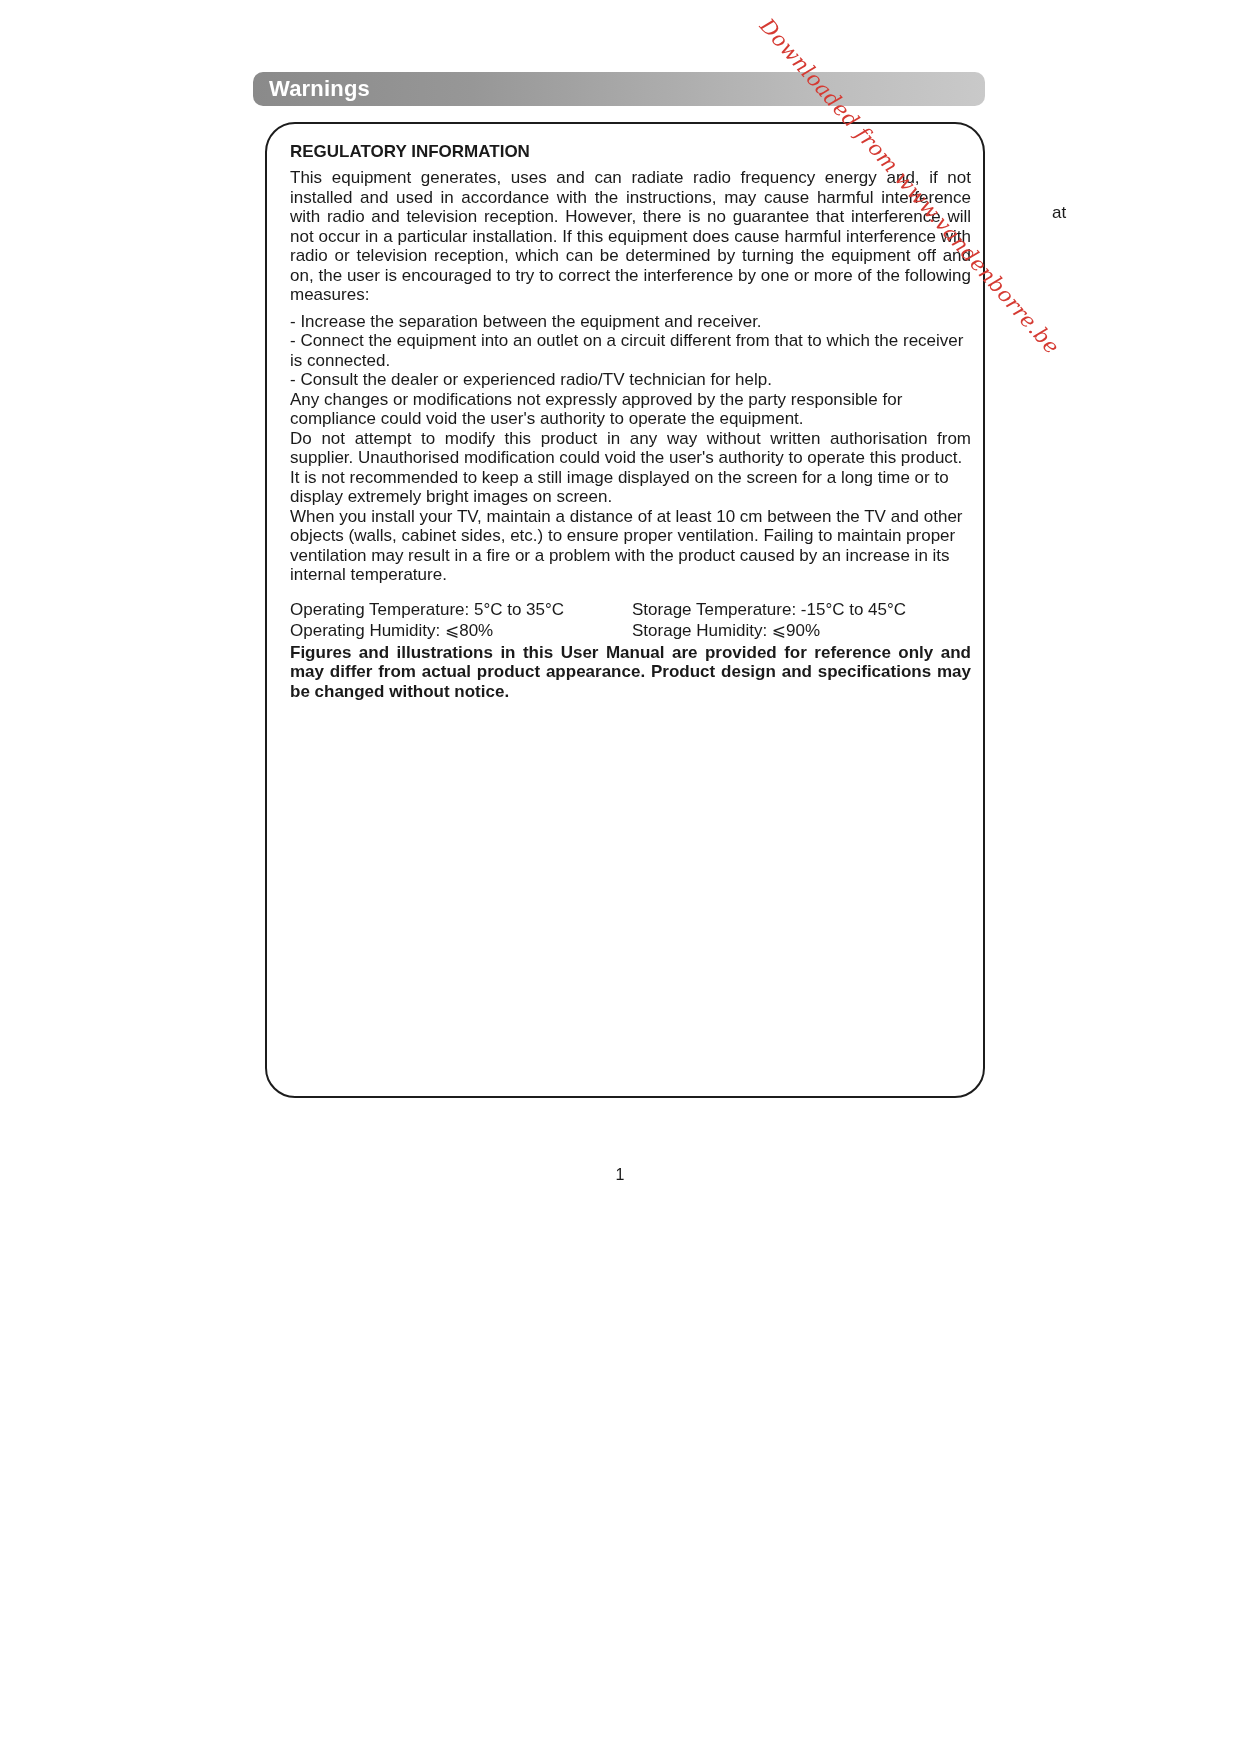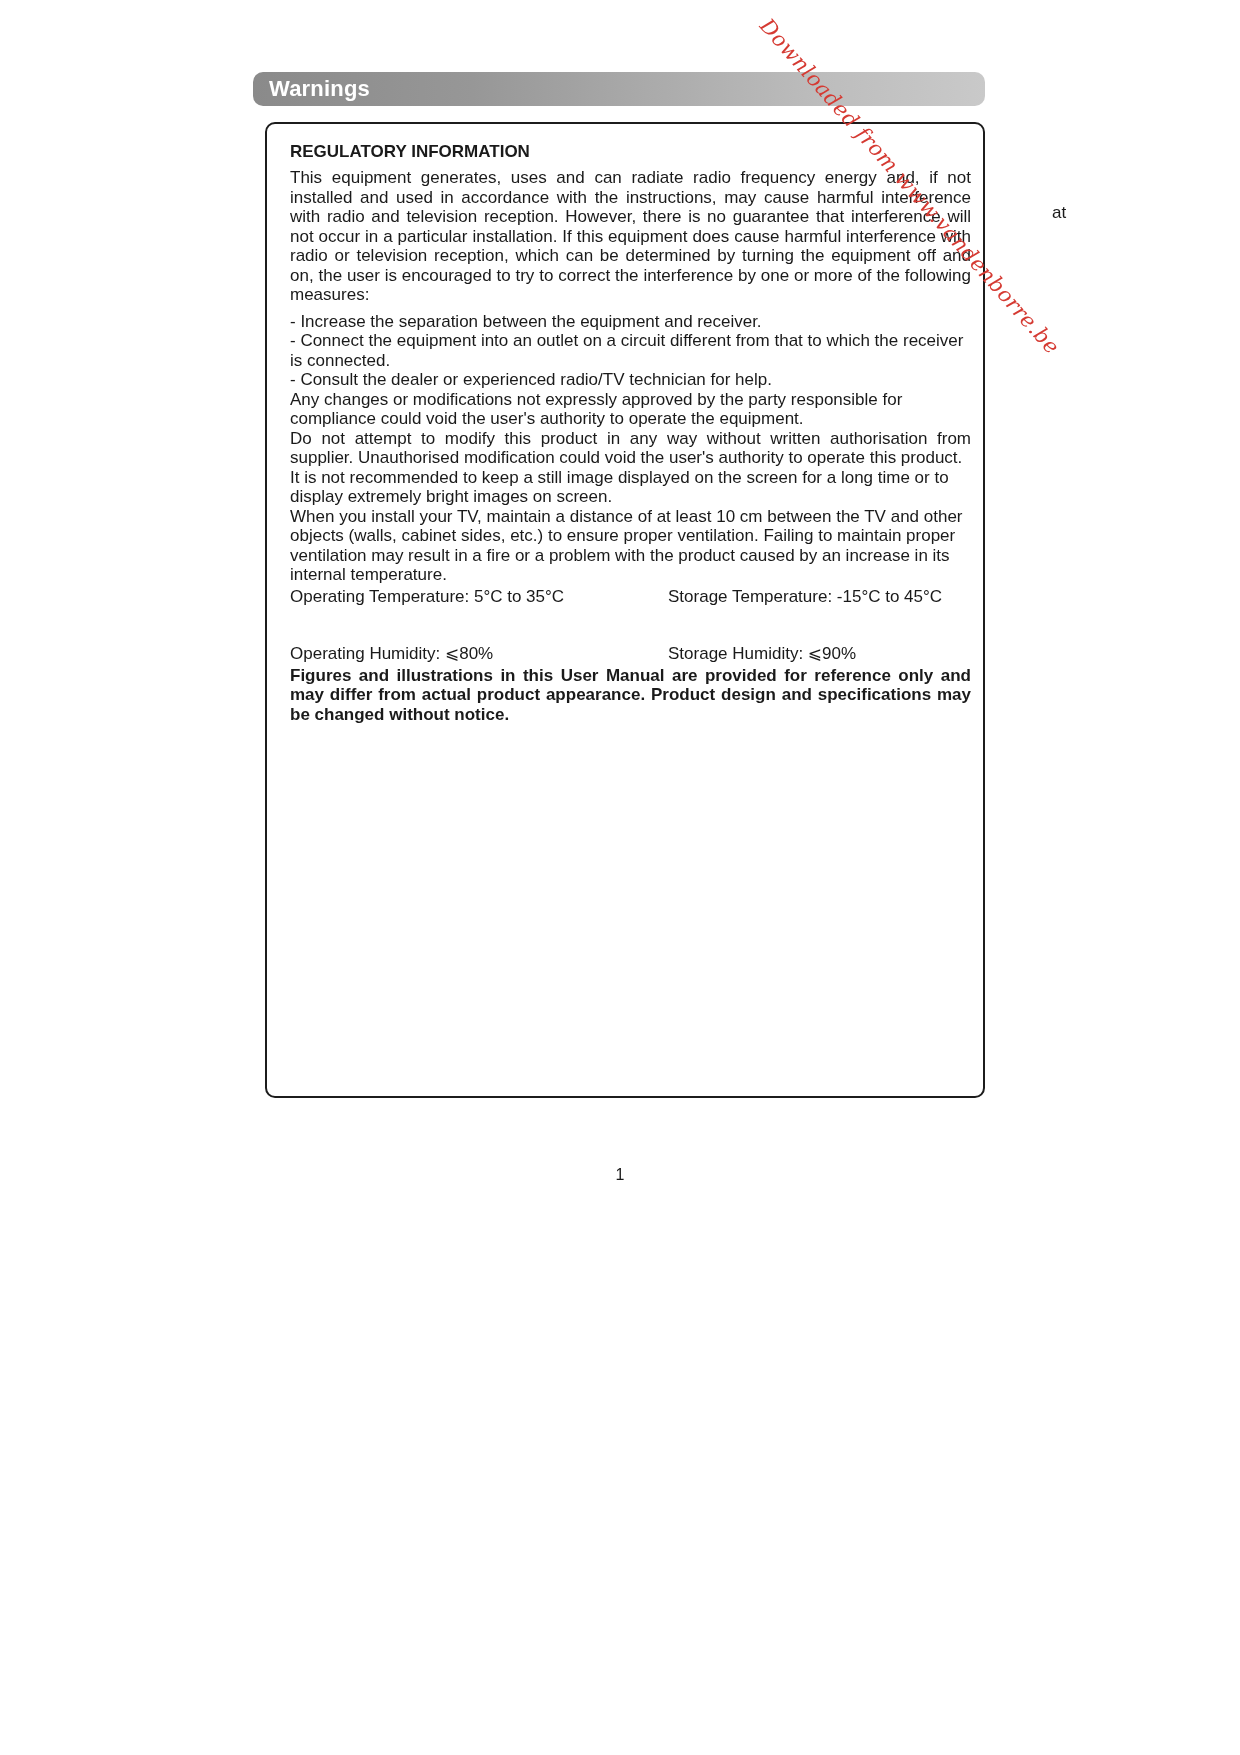"REGULATORY INFORMATION" .info-box { border-radius: 10px -> 30px }
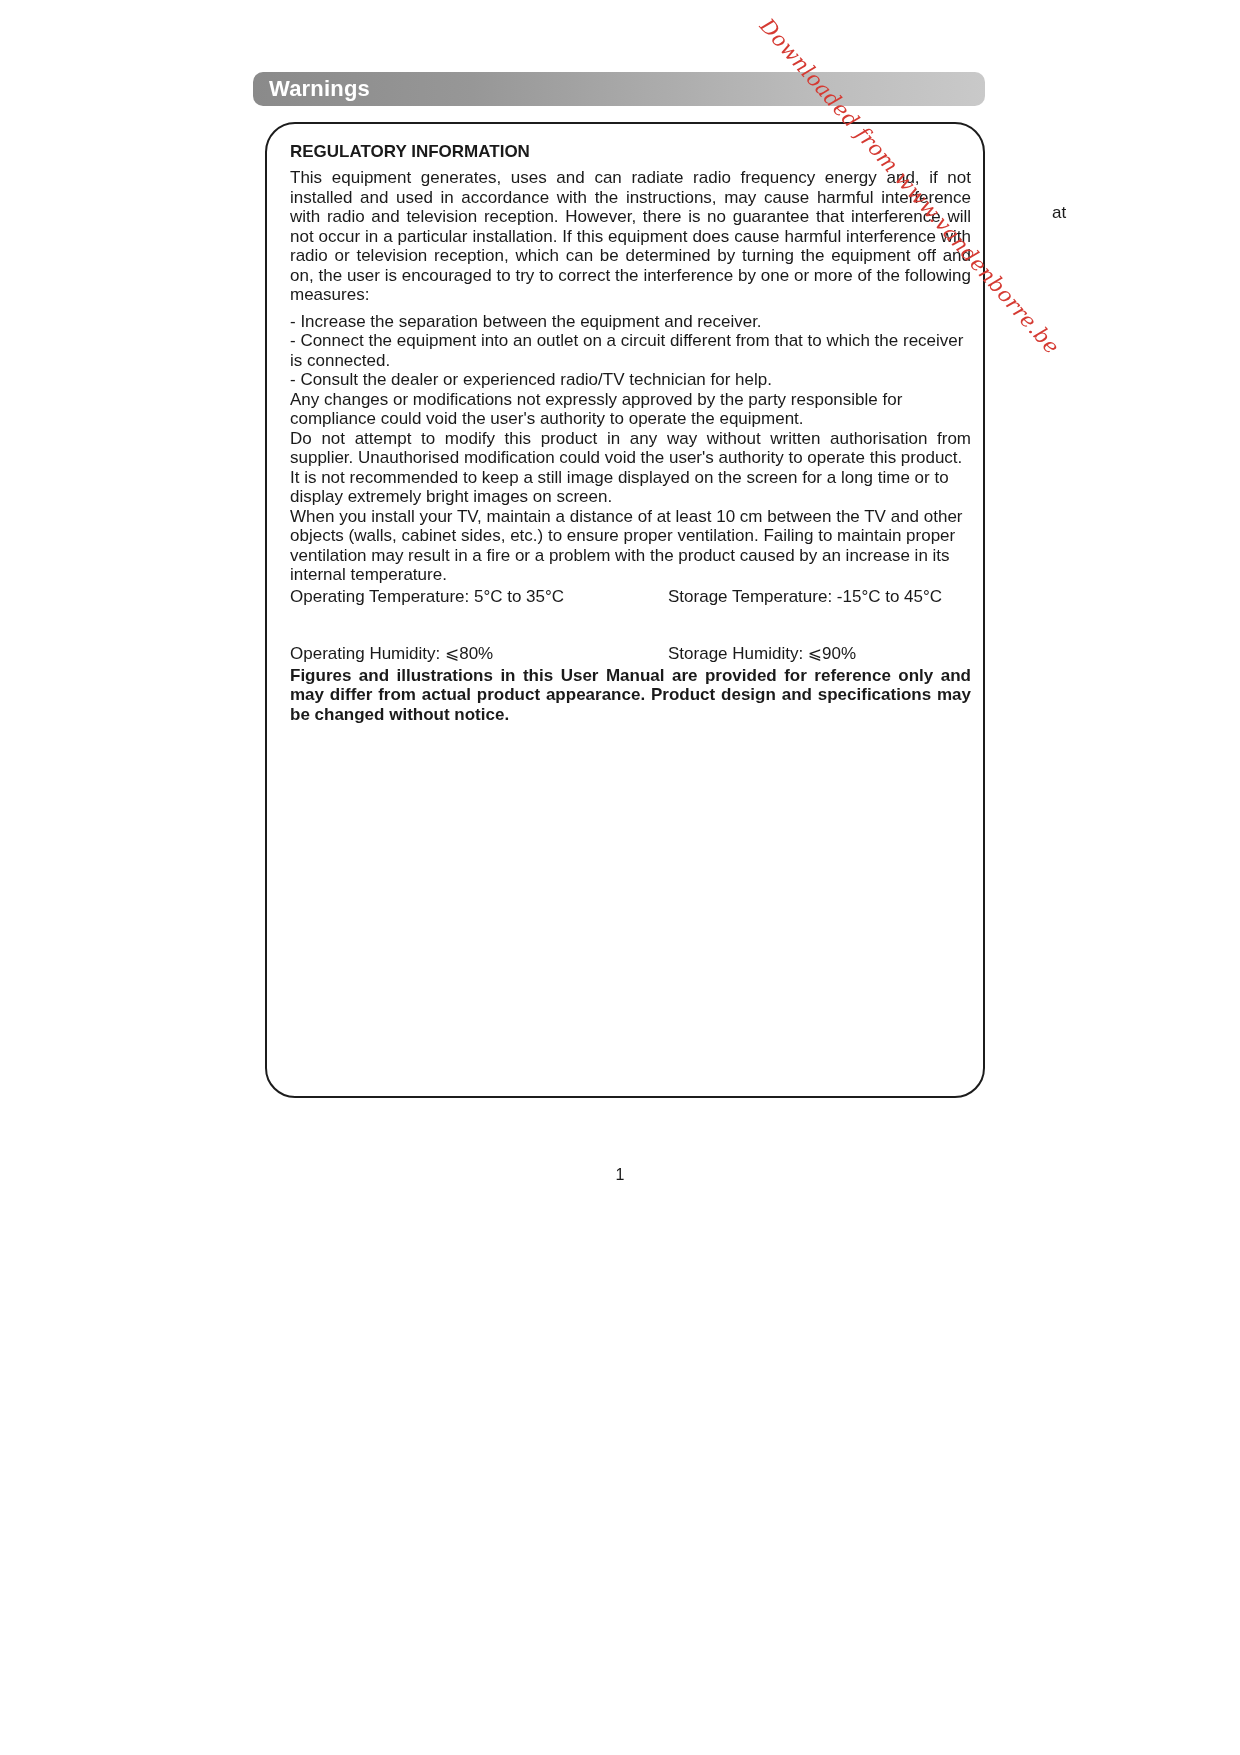"Operating Temperature: 5°C to 35°C" .specs { gap: 36px -> none; margin-top: 1px -> 14px }
